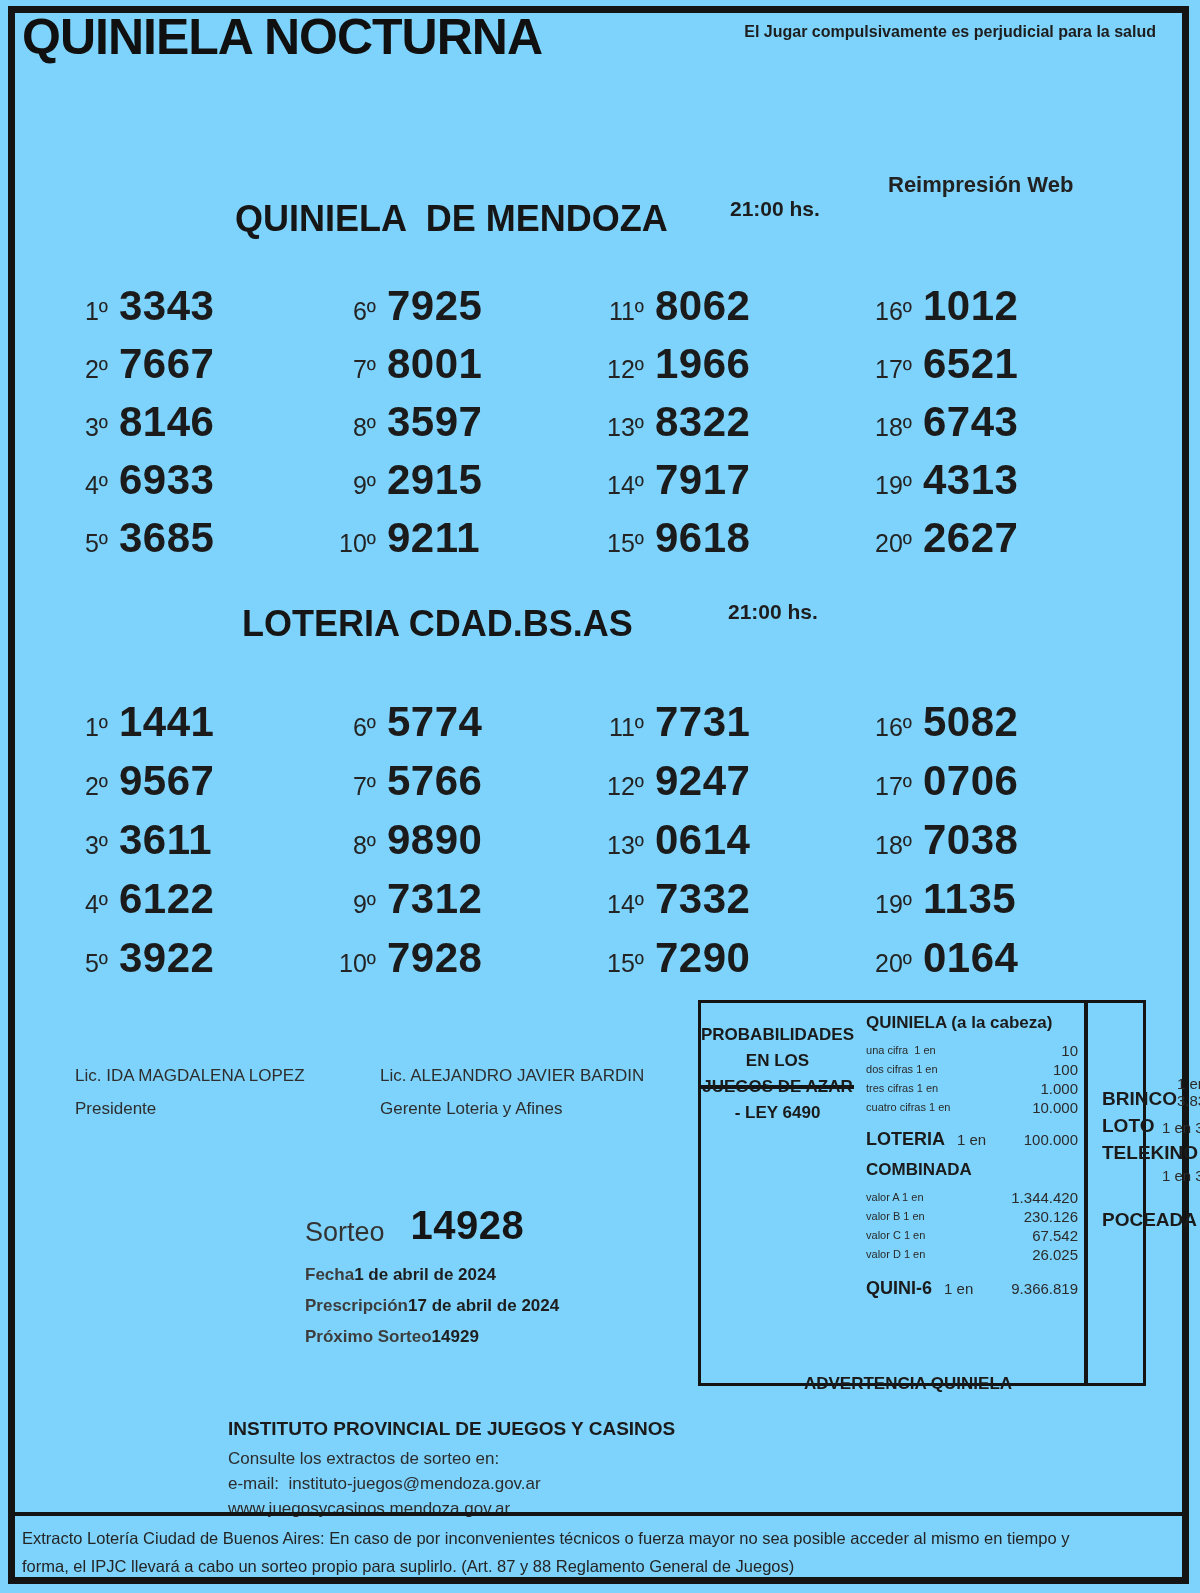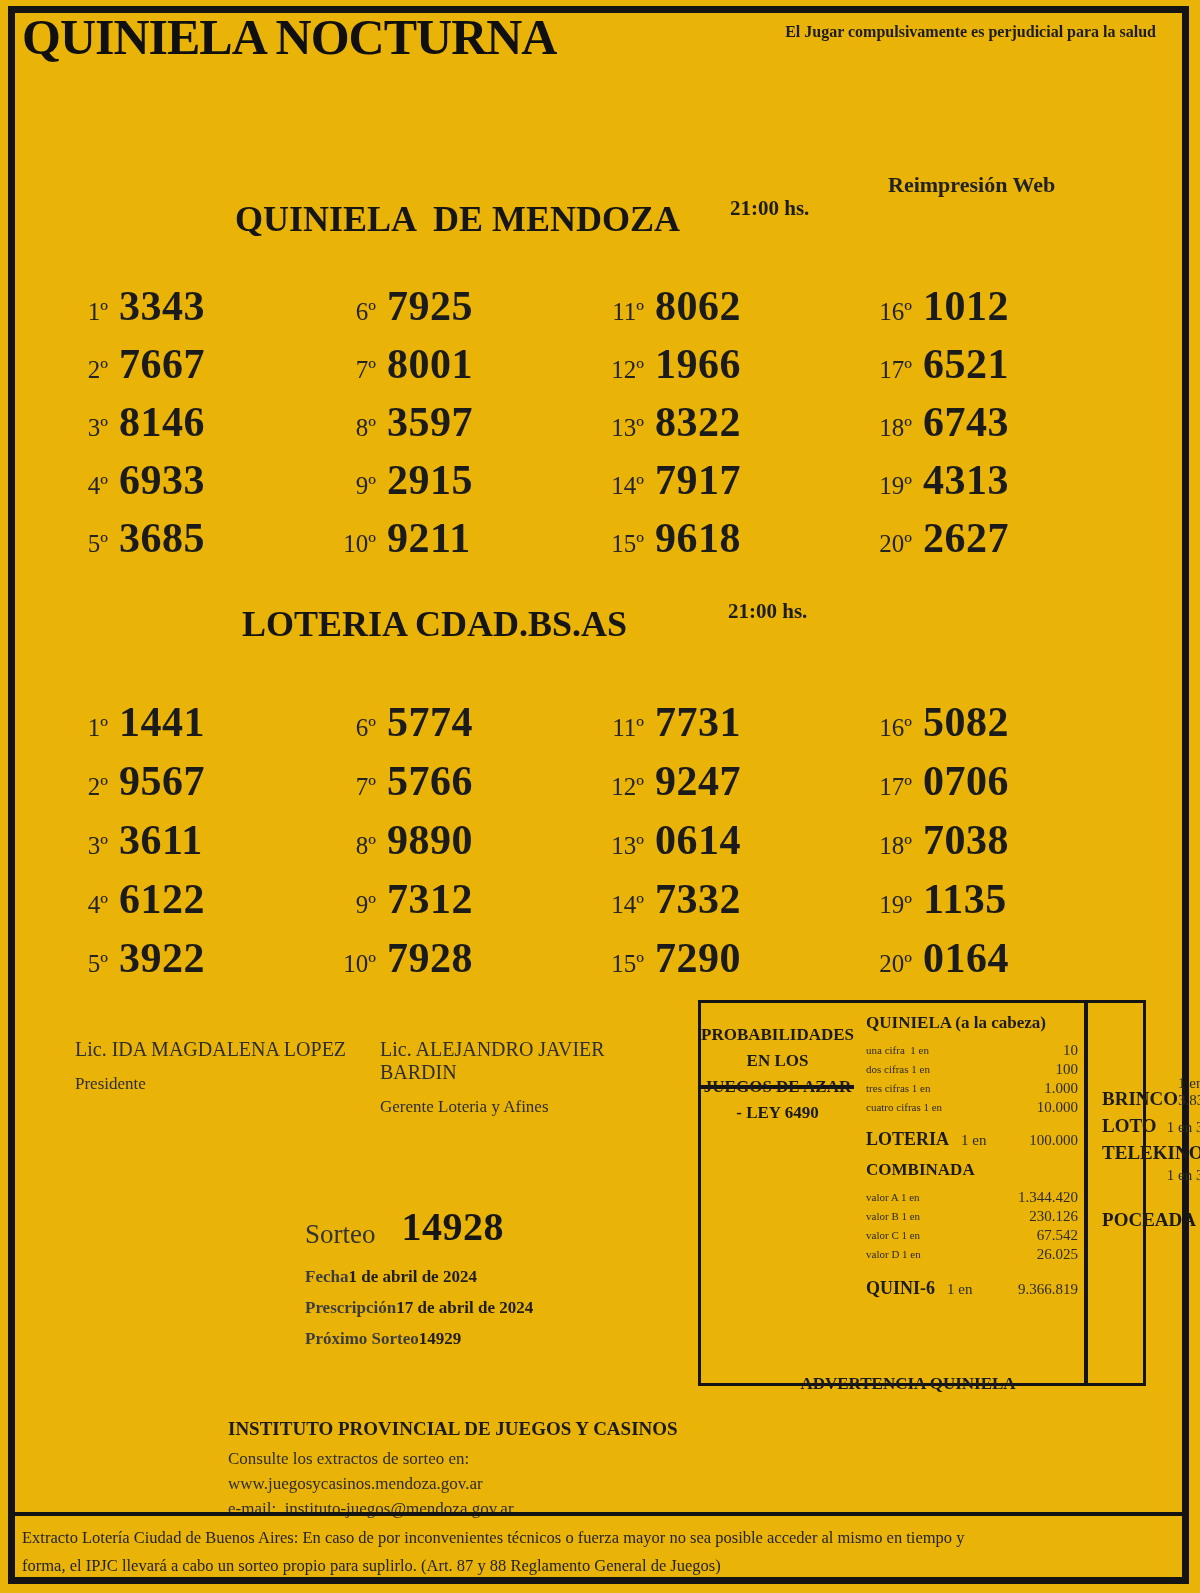"QUINIELA NOCTURNA" .page { background: #eab308 -> #7dd3fc; font-family: Liberation Serif, serif -> Liberation Sans, sans-serif }
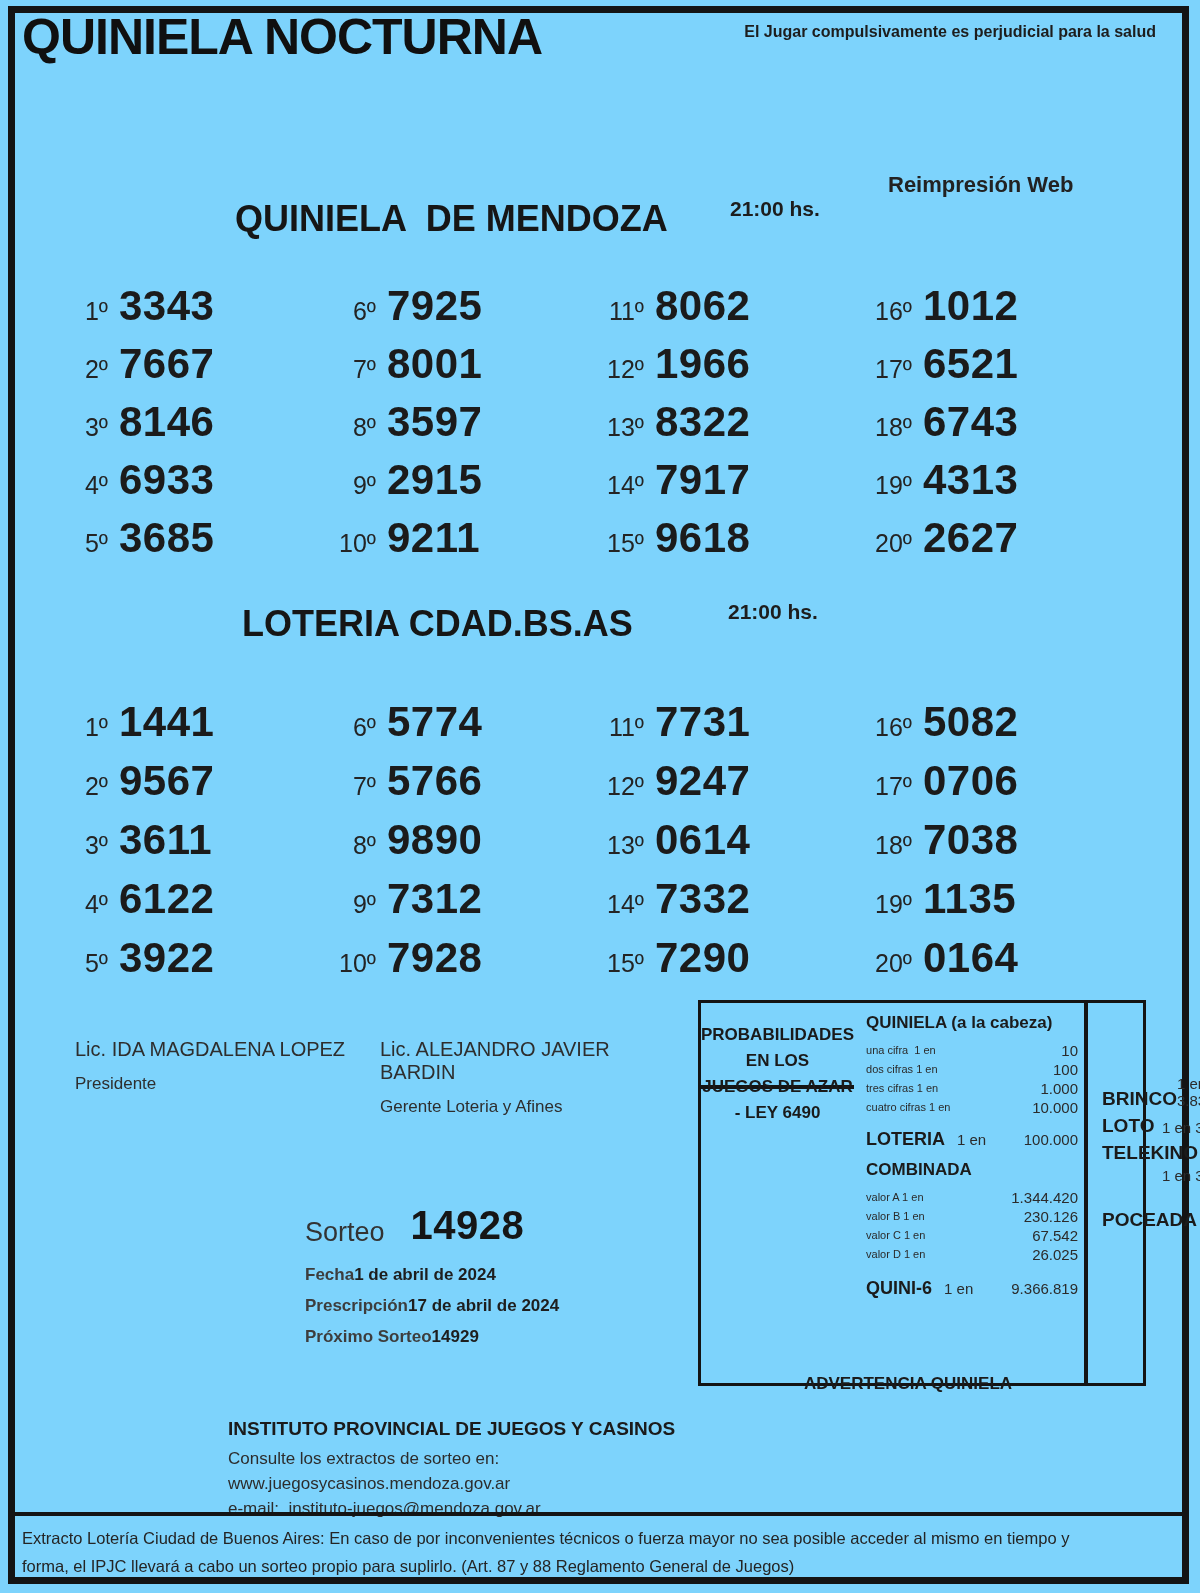"Lic. IDA MAGDALENA LOPEZ" .sig-name { font-size: 20px -> 17px; margin-top: none -> 28px }
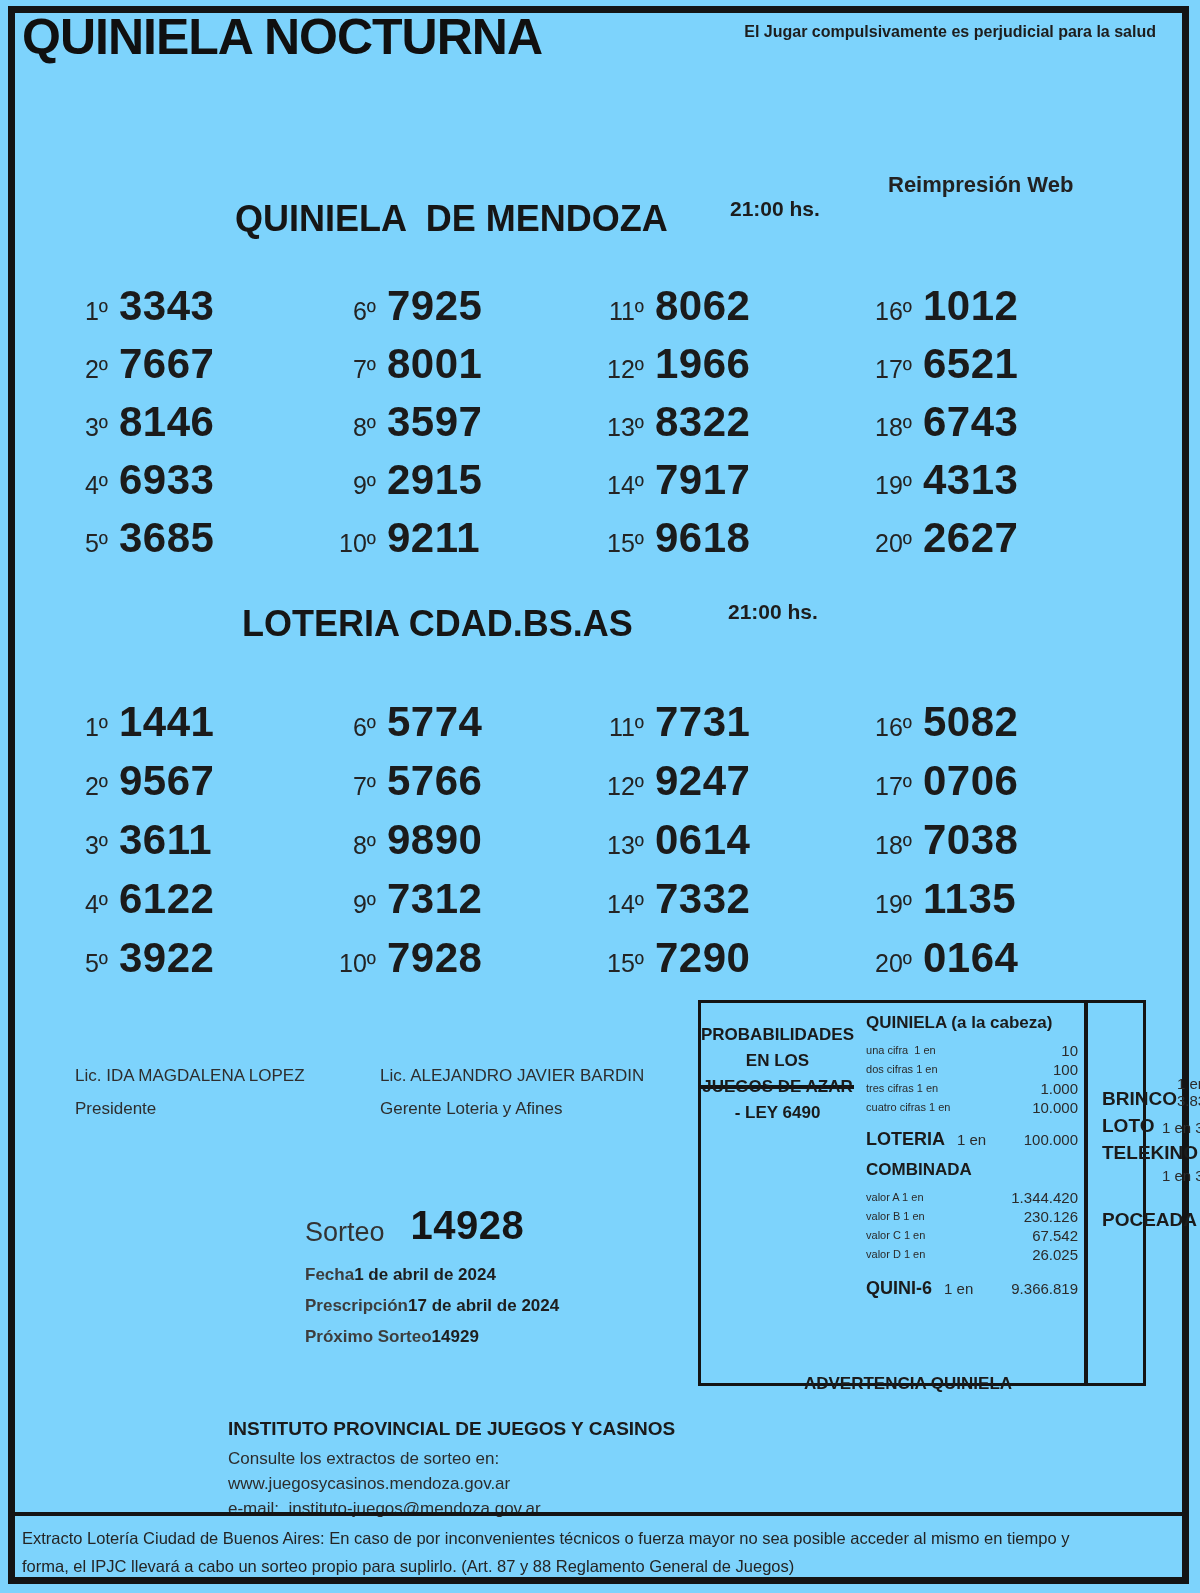"www.juegosycasinos.mendoza.gov.ar" div.inst-line { order: before "e-mail: instituto-juegos@mendoza.gov.ar" -> after "e-mail: instituto-juegos@mendoza.gov.ar" }
